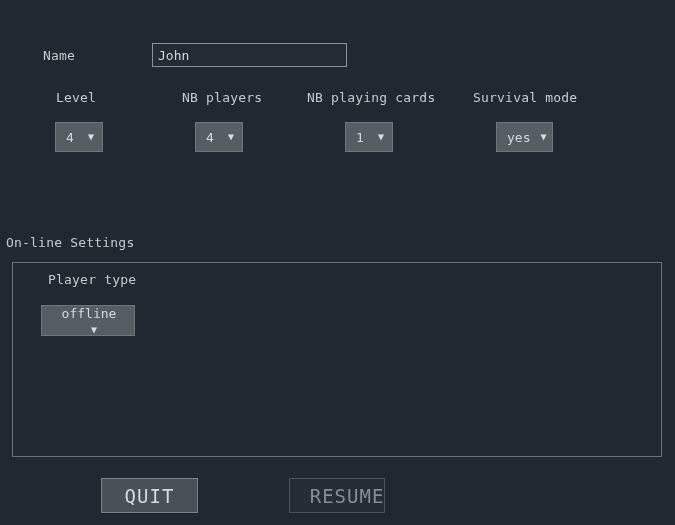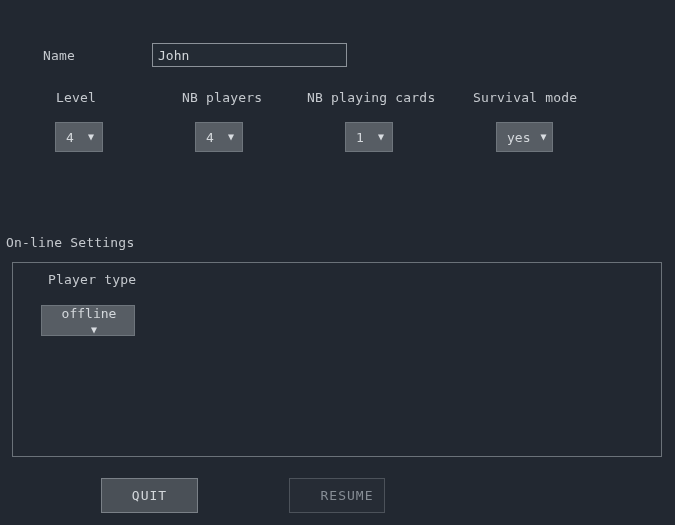"QUIT" .btn { font-size: 13px -> 19px }
